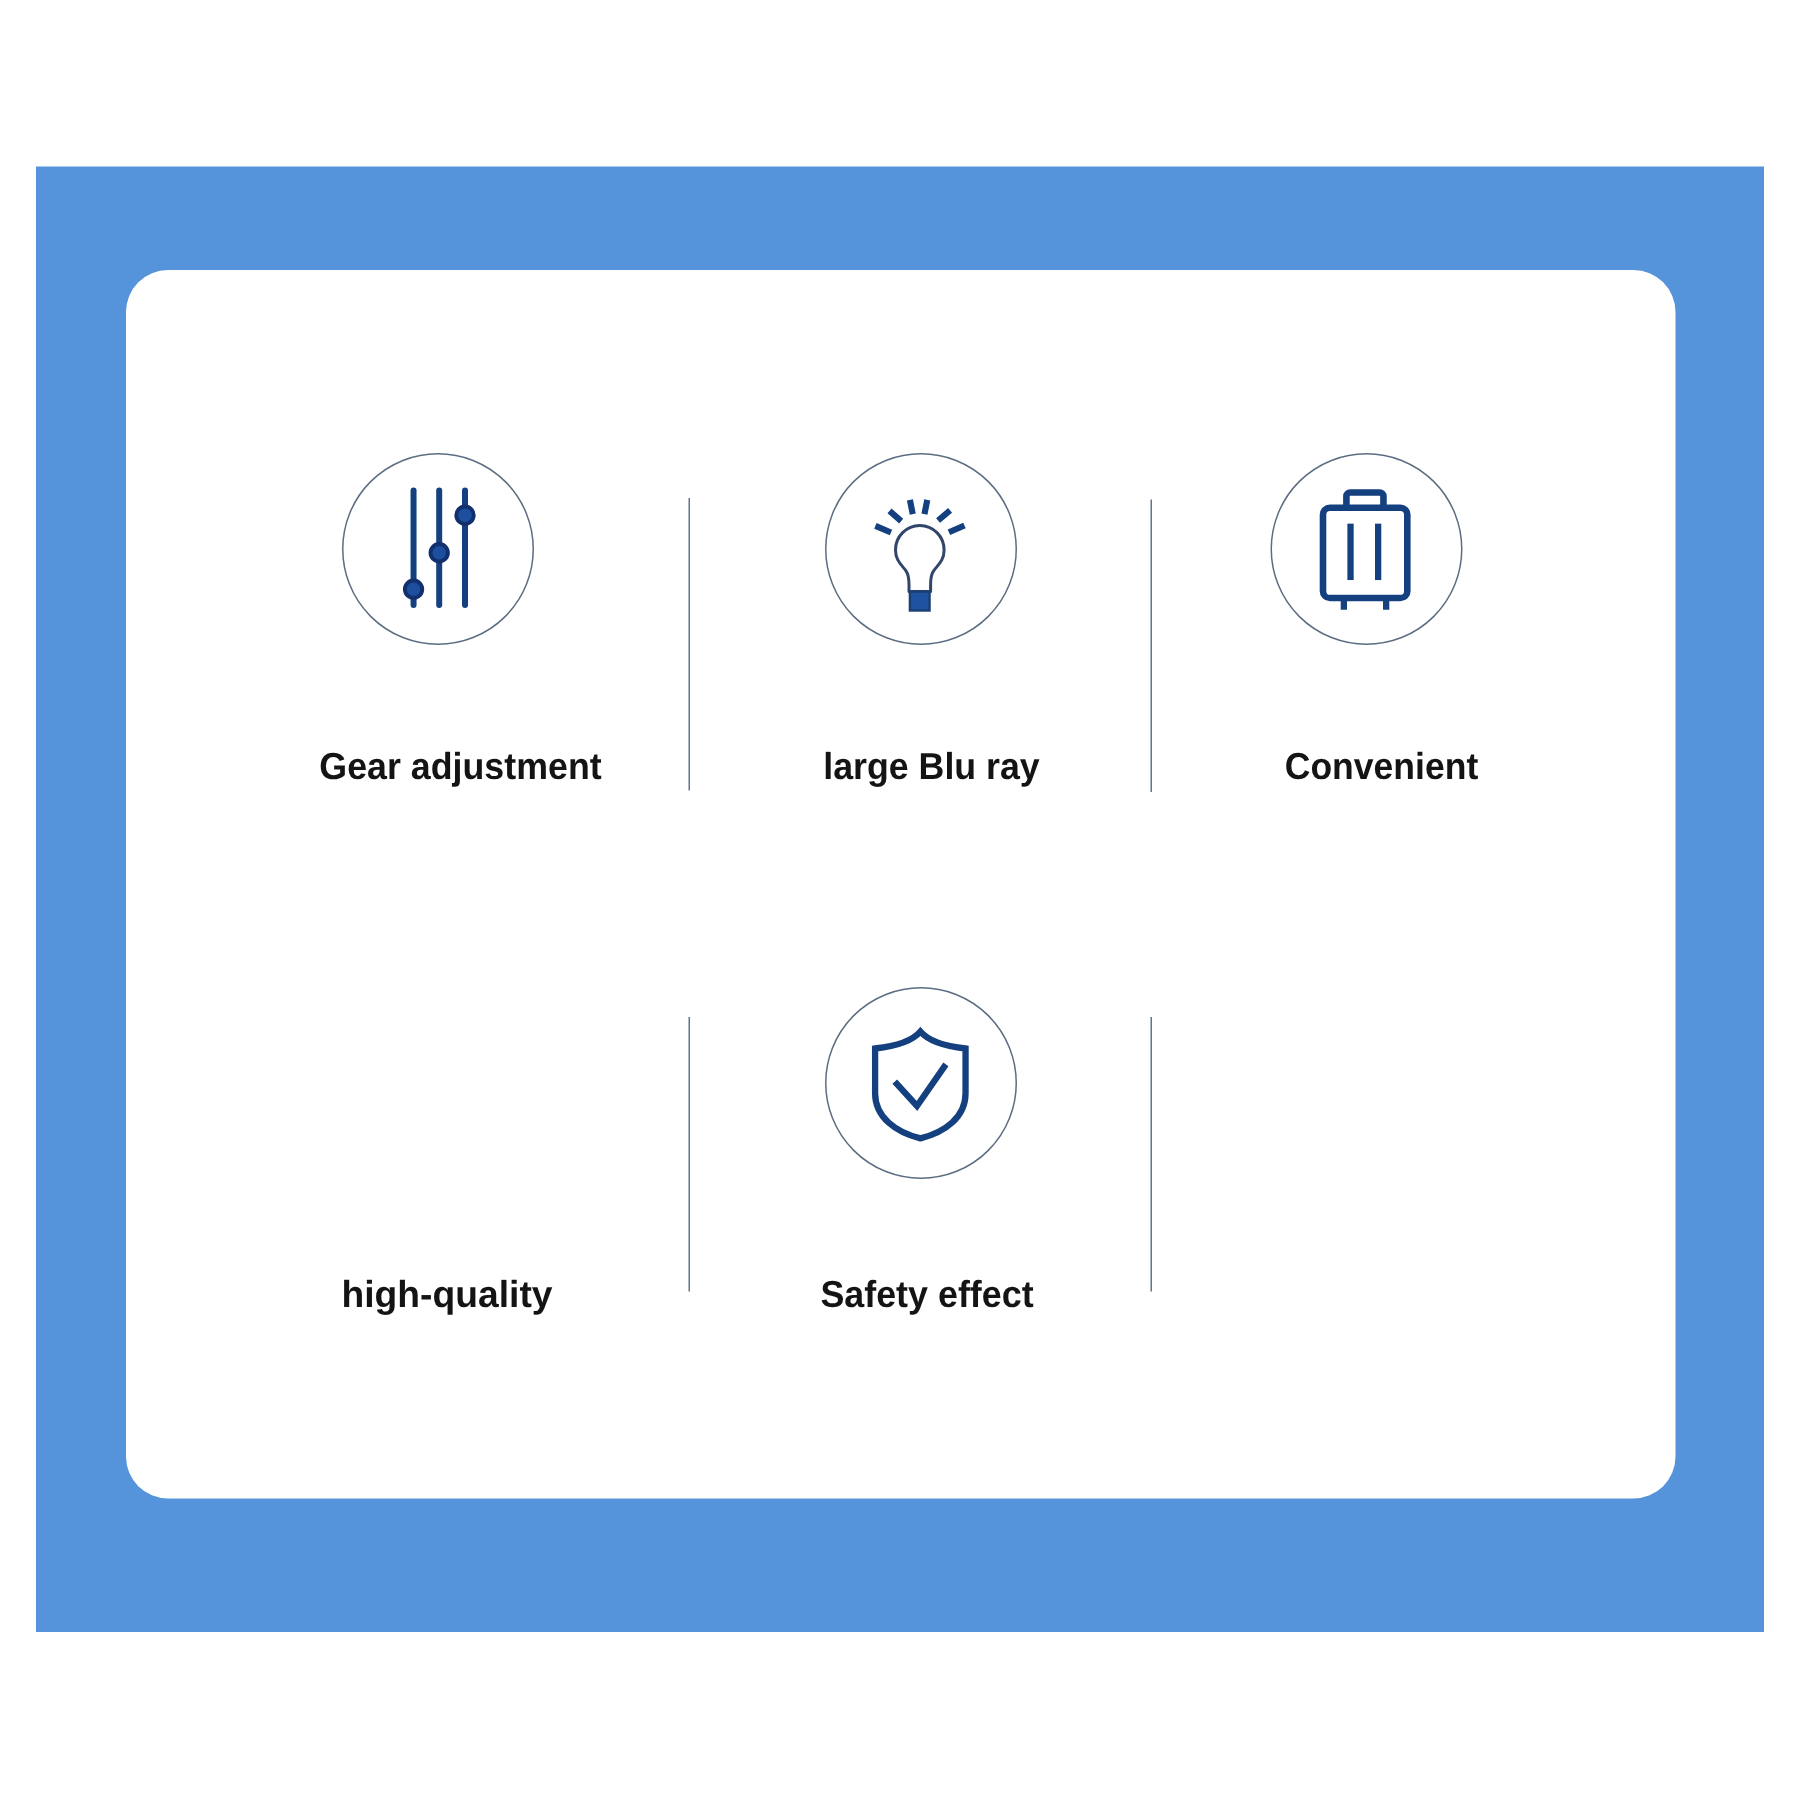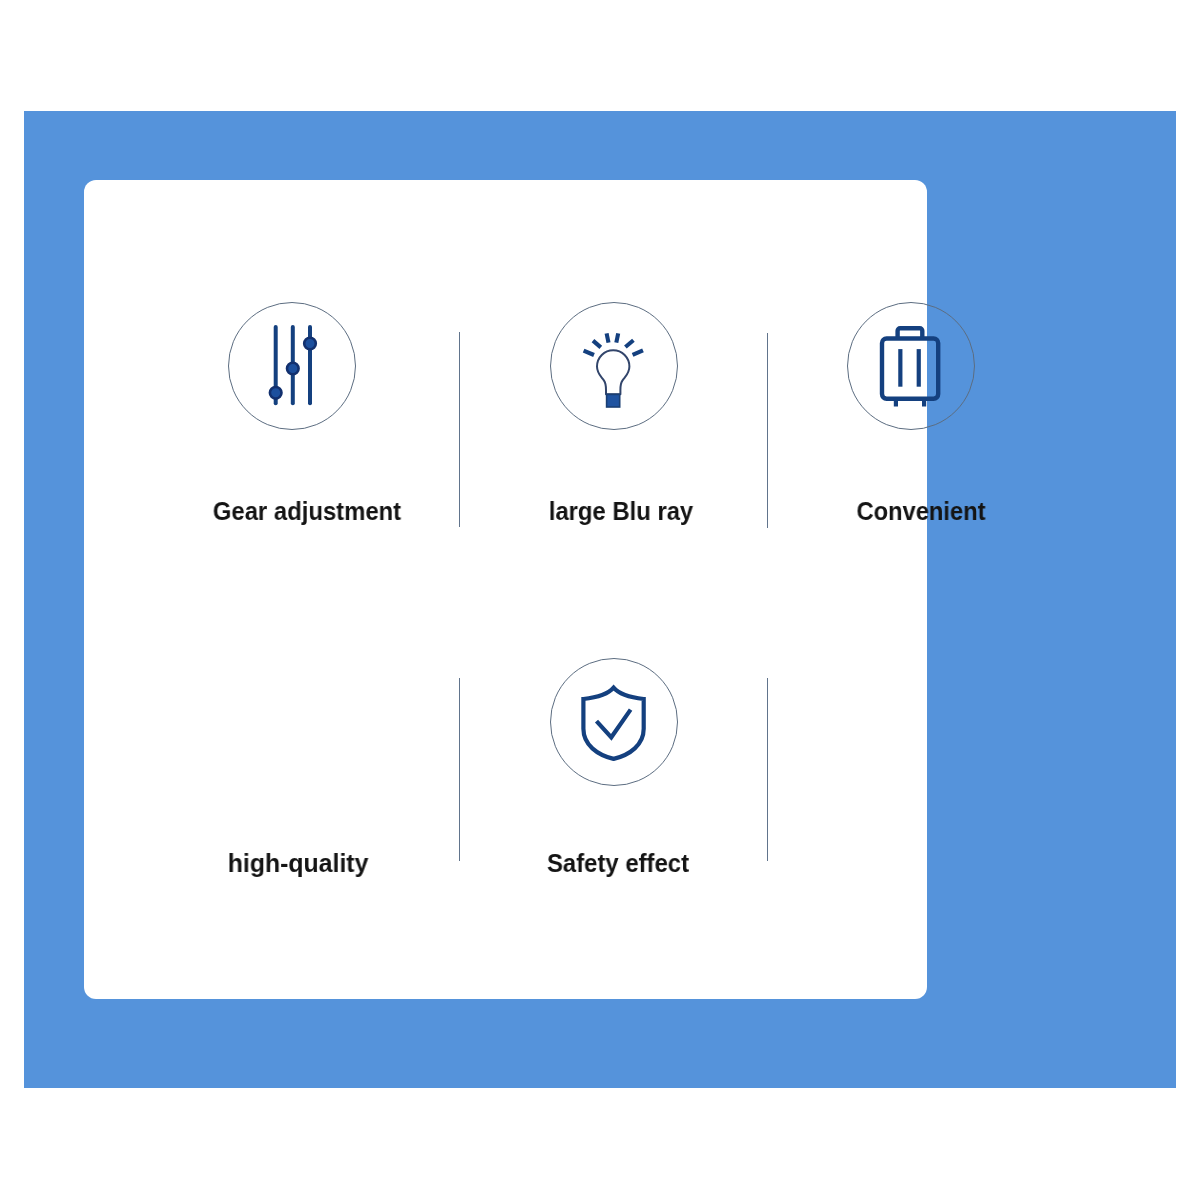"Gear adjustment" .card { border-radius: 12px -> 28px; width: 843px -> 1033px }
